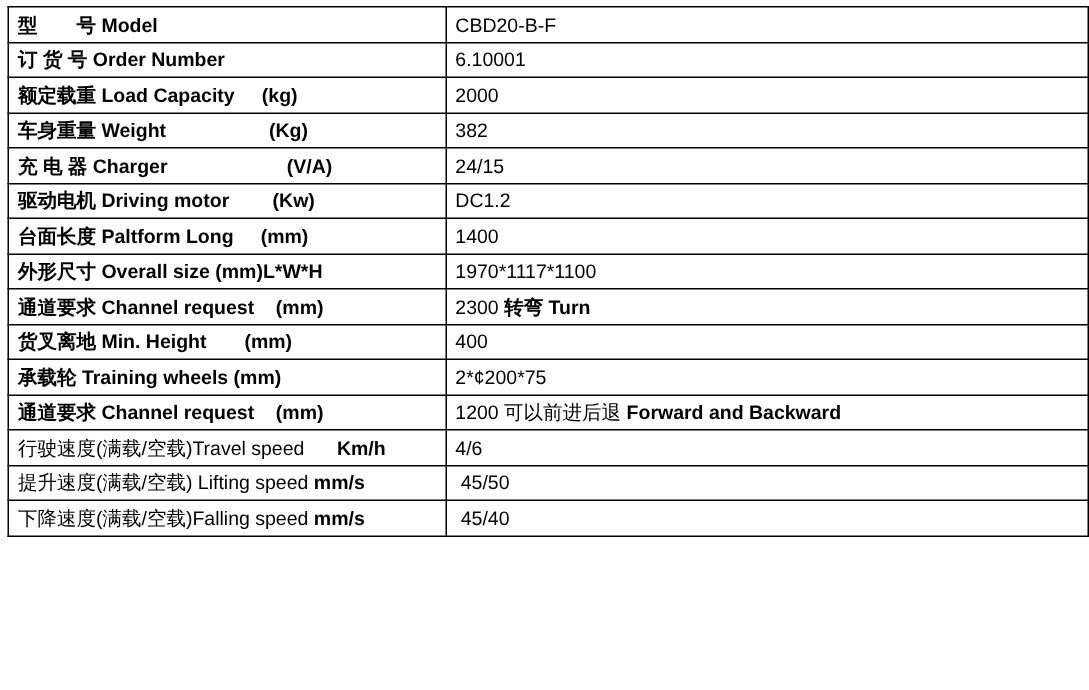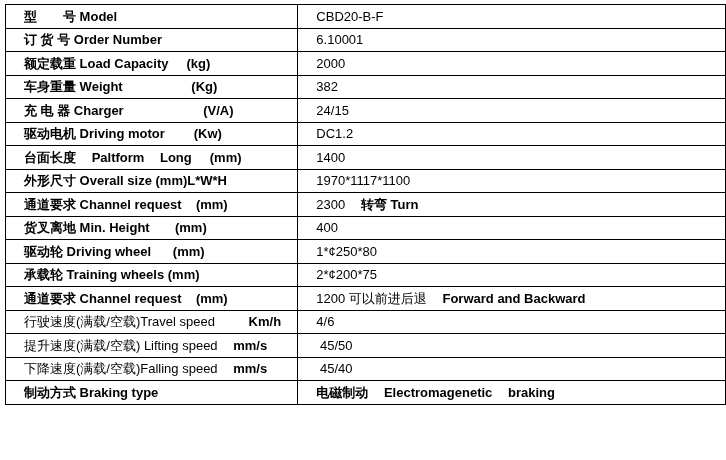"型 号 Model" span.seg { margin-left: 12px -> none }
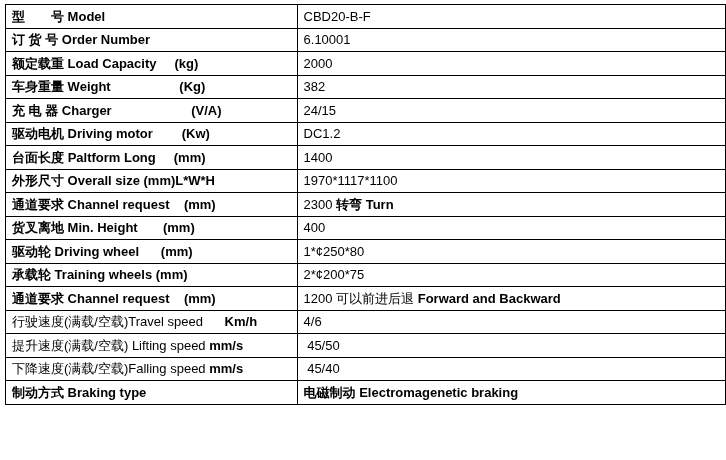"驱动轮 Driving wheel (mm)" tr { html: <tr> <td><span>驱动轮 Driving wheel (mm)</span></td> <td><span>1*¢250*80</span></td> </tr> -> none }
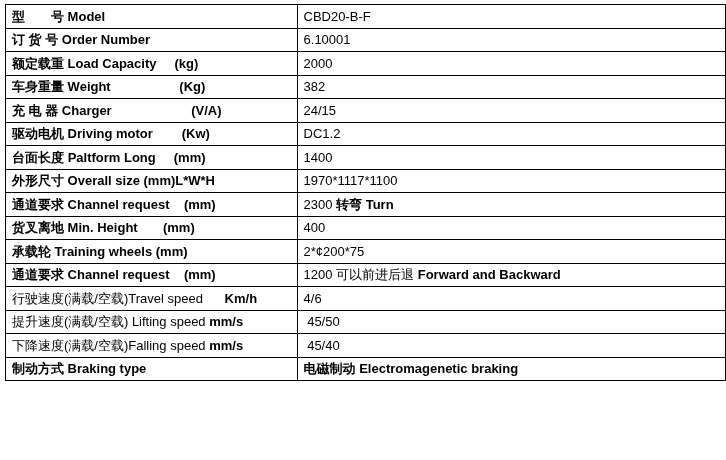"制动方式 Braking type" tr { html: <tr> <td><span>制动方式 Braking type</span></td> <td><span>电磁制动 </span><span>Electromagenetic</span><span> braking</span></td> </tr> -> none }
